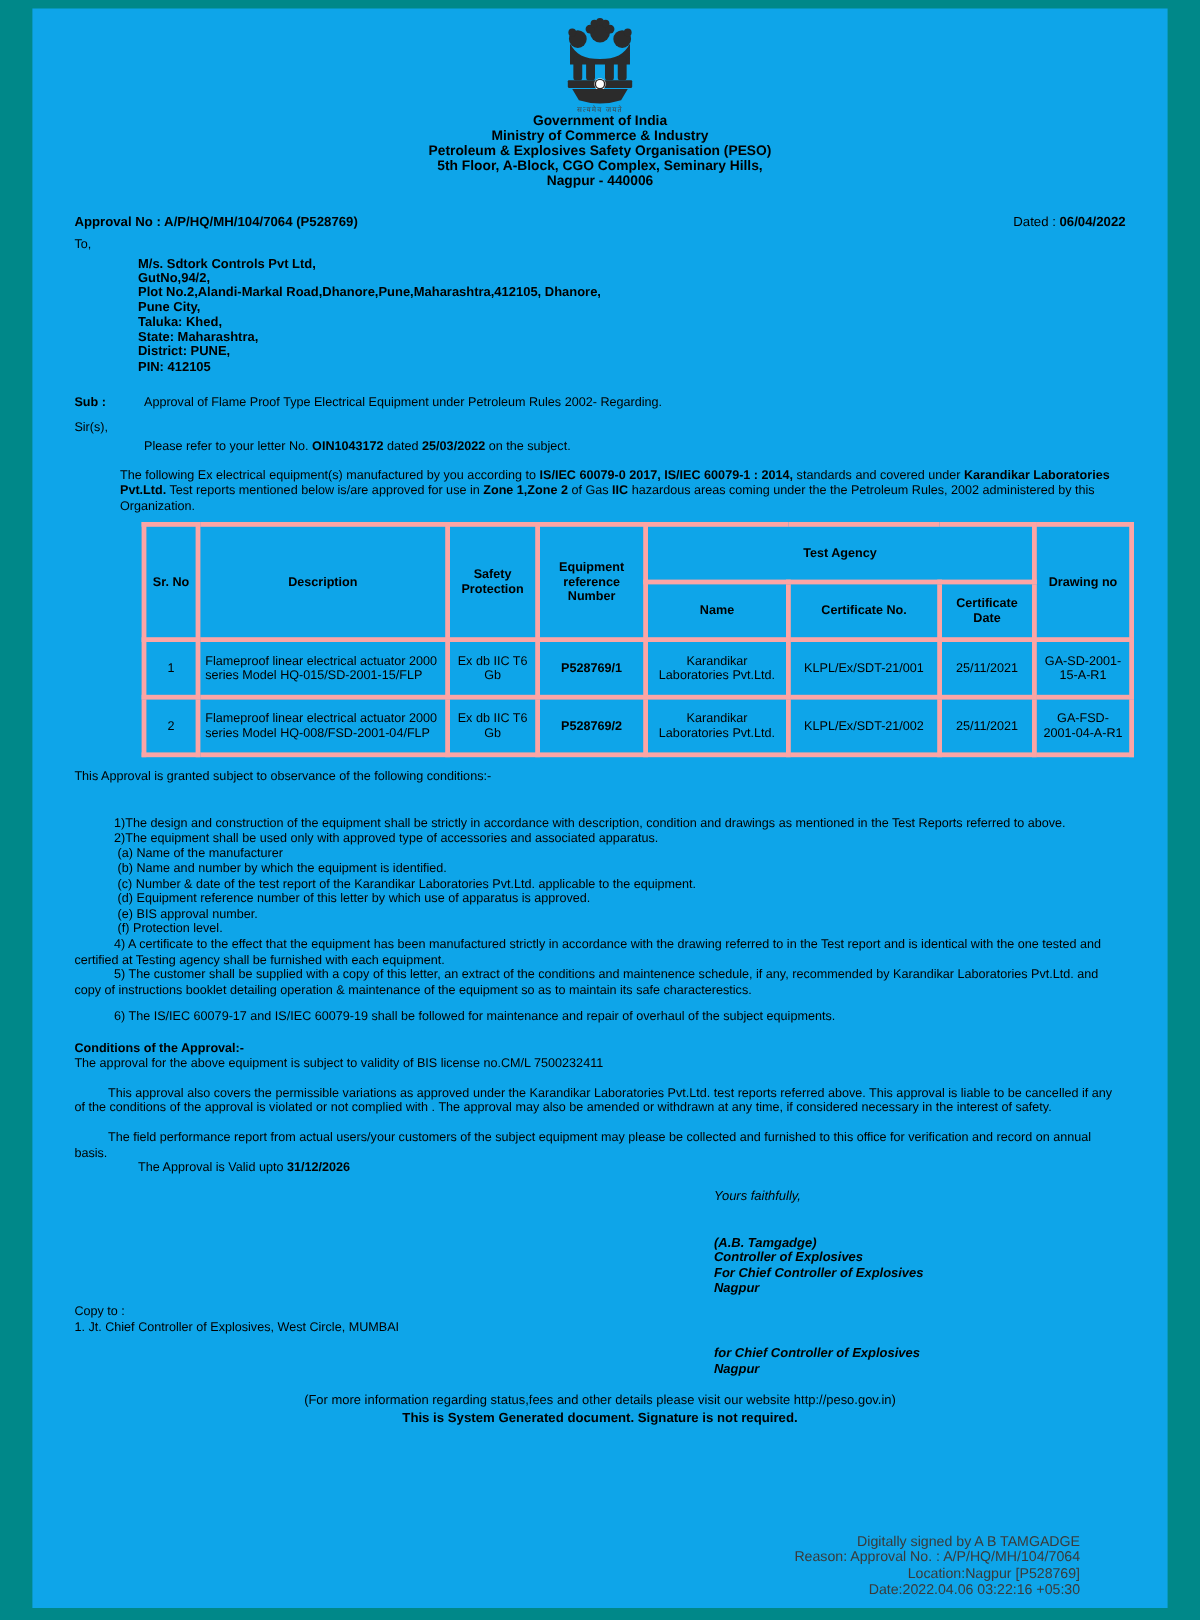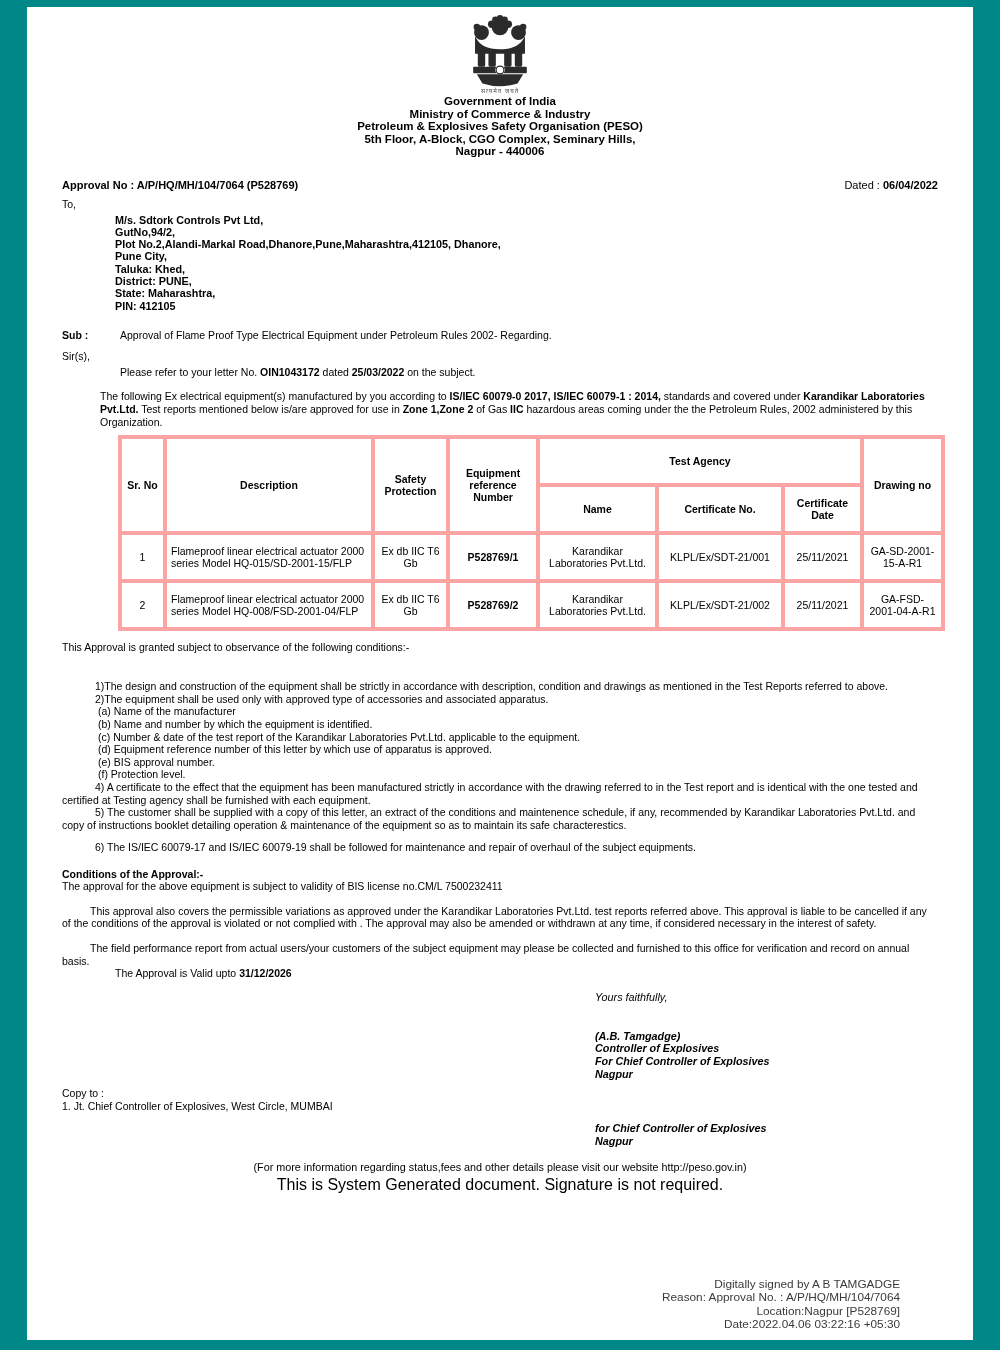"Government of India" .page { background: #ffffff -> #0ea5e9 }
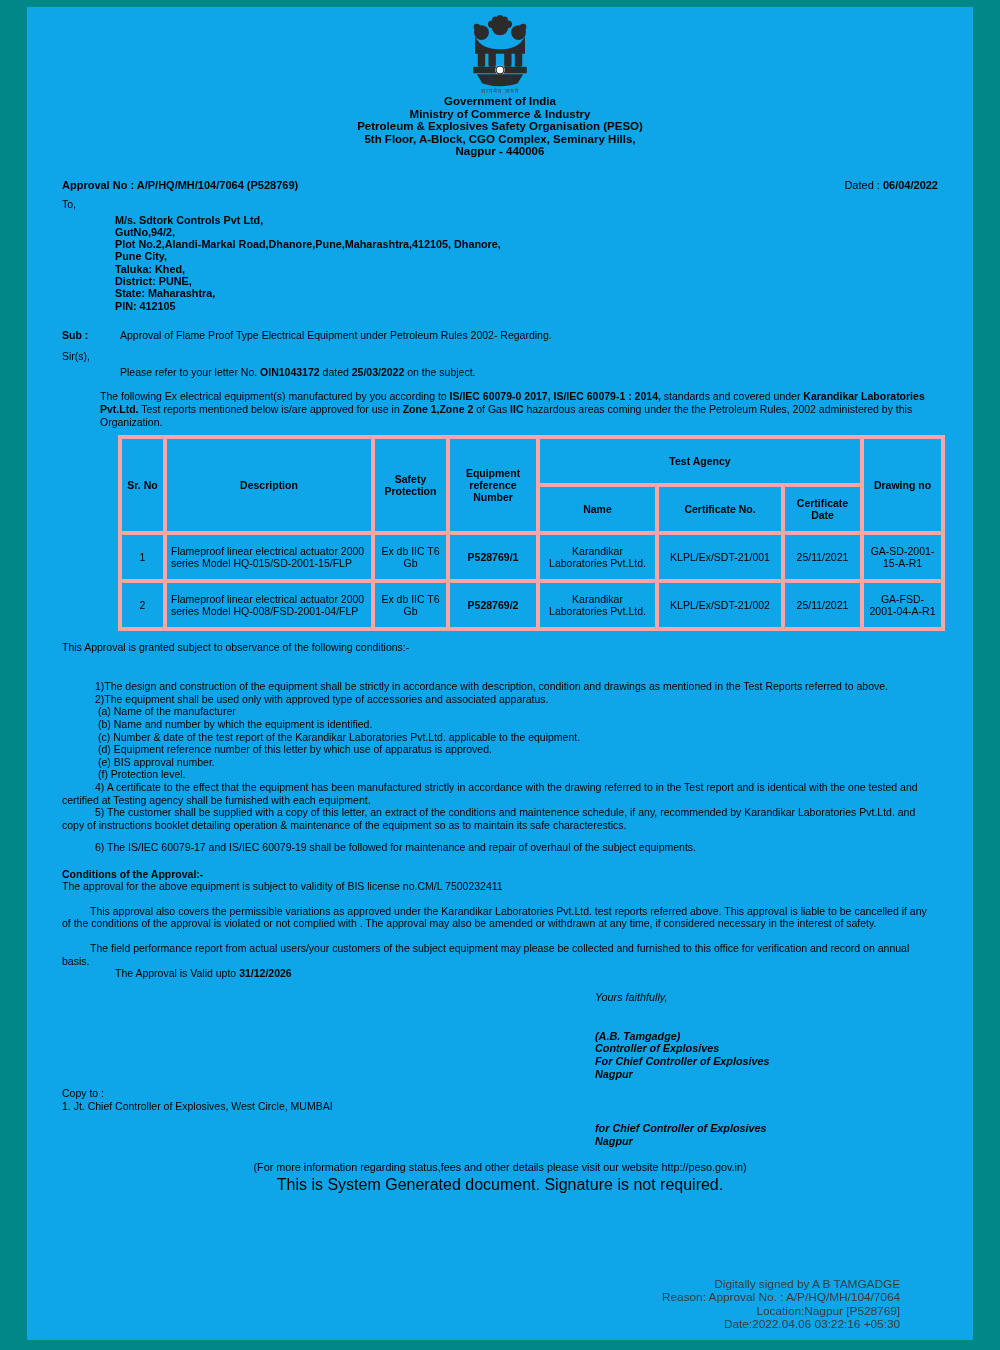"District: PUNE," div { order: before "State: Maharashtra," -> after "State: Maharashtra," }
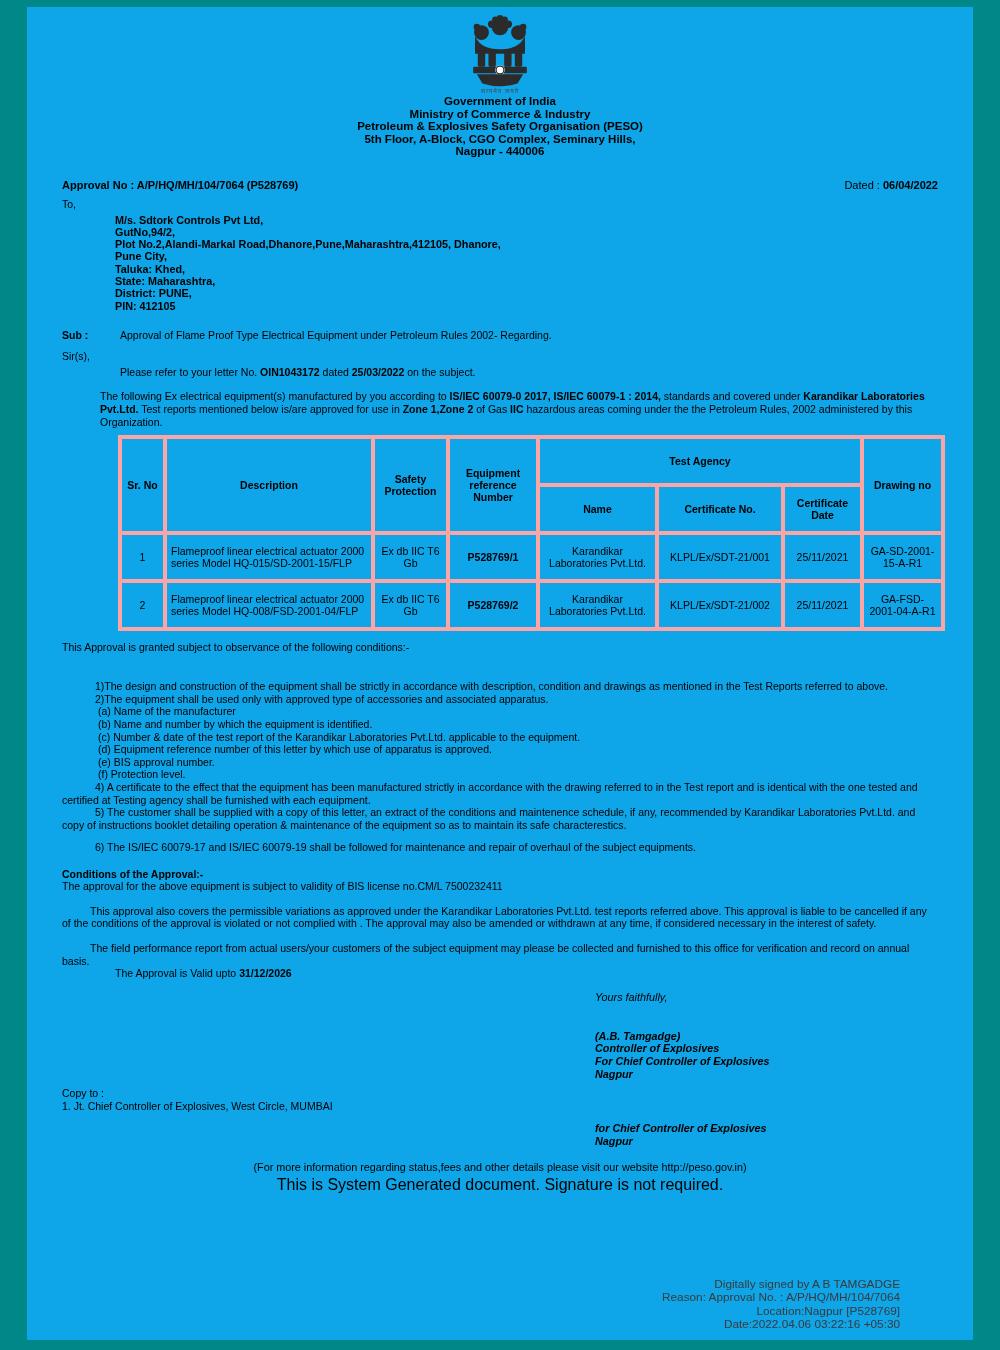"This is System Generated document." .foot-note { font-size: 16px -> 11px; font-weight: normal -> bold }
